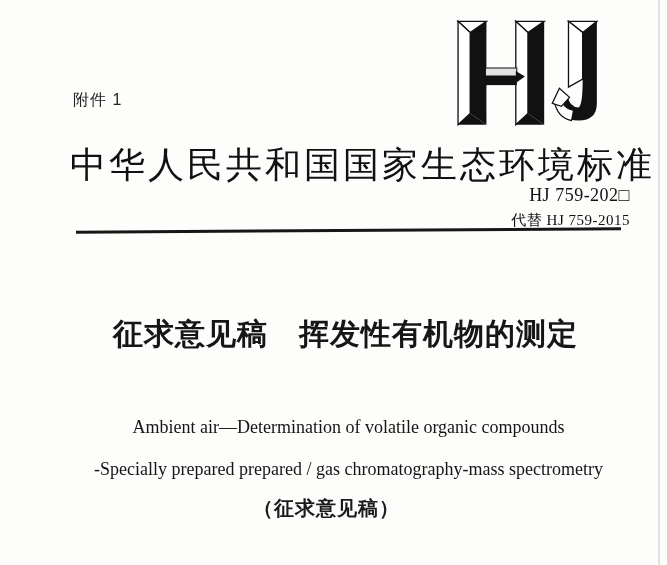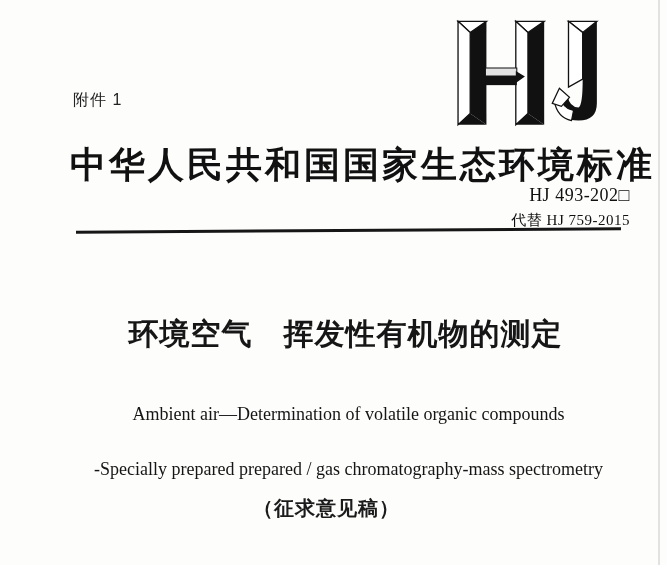"中华人民共和国国家生态环境标准" .header-title { font-weight: 700 -> 400 }
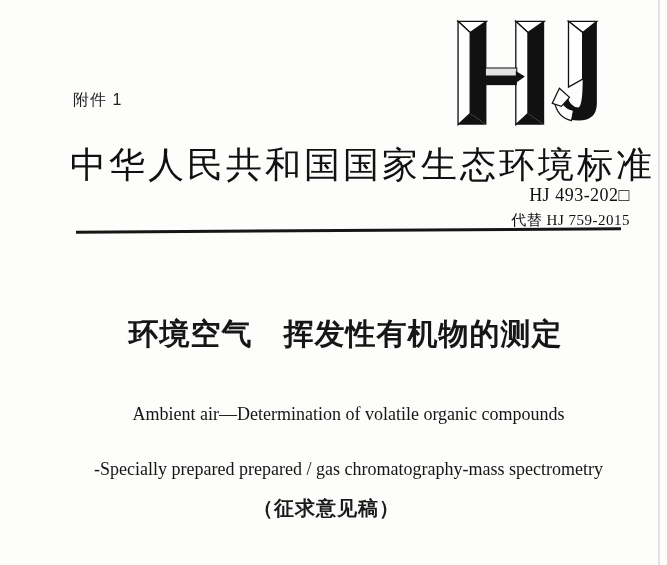"HJ 493-202□" div.std-number { text: 493-202 -> 759-202 }
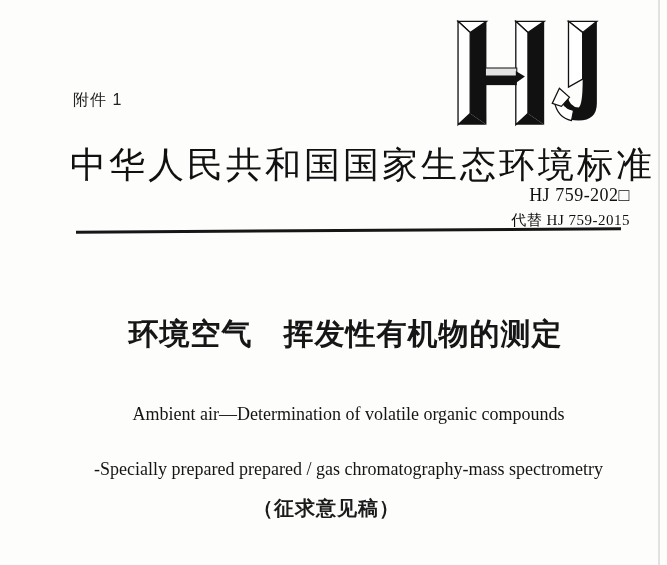"环境空气 挥发性有机物的测定" div { text: 环境空气 -> 征求意见稿 }
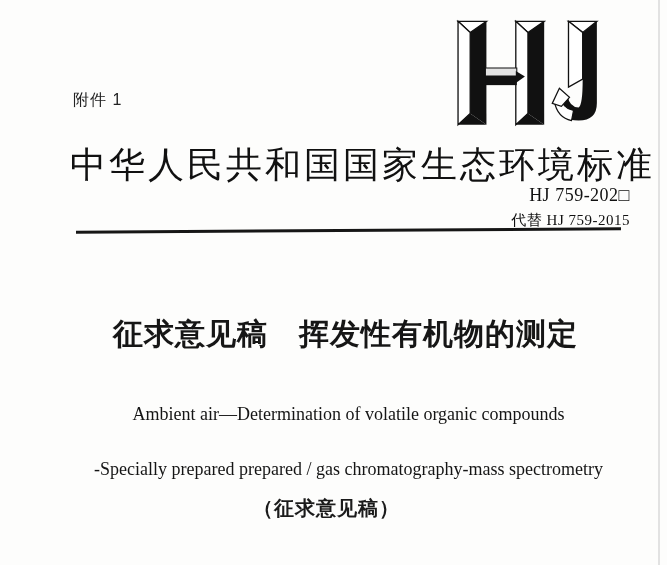"Ambient air—Determination of volatile" .title-en-1 { top: 404px -> 417px }
